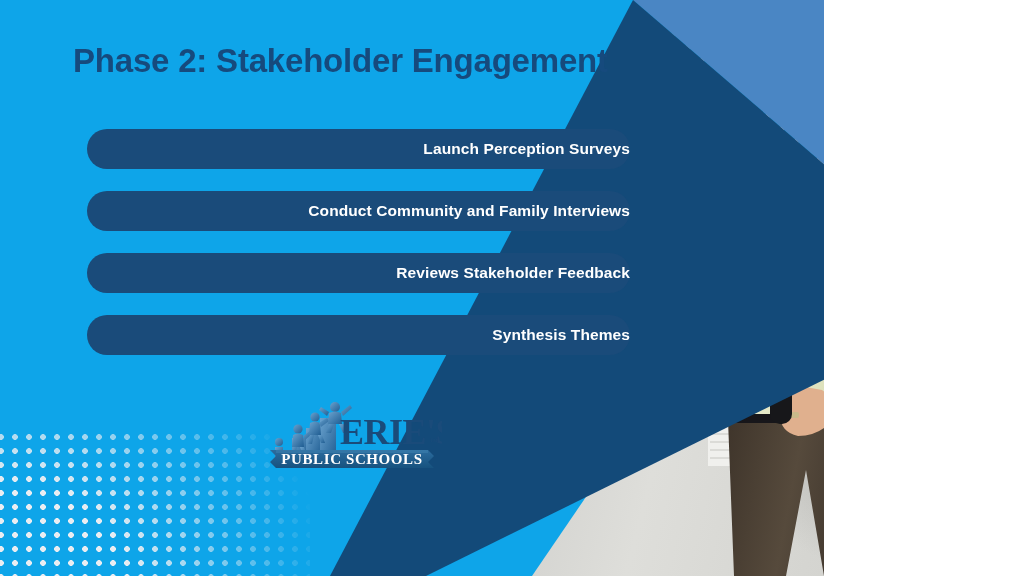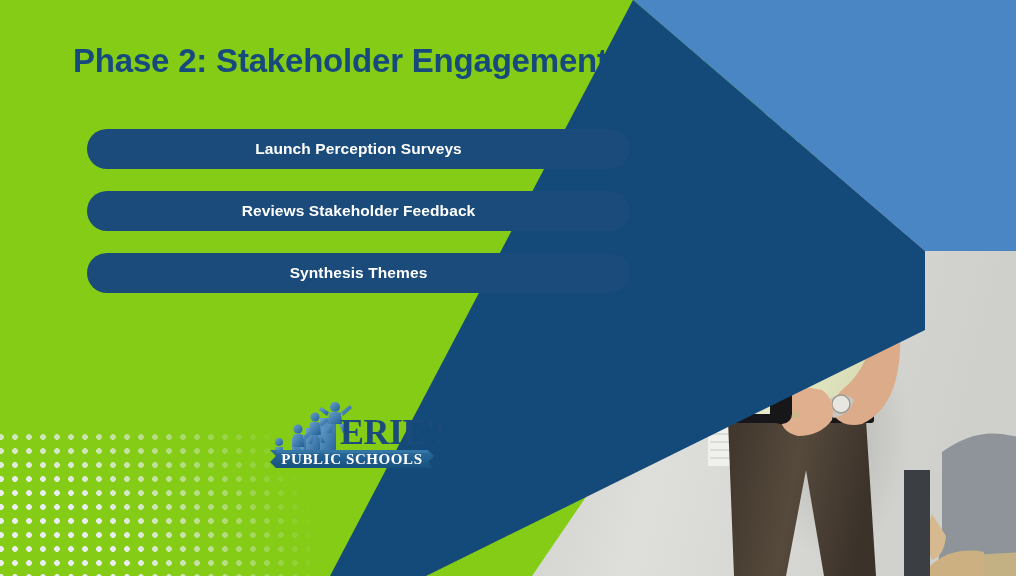"Phase 2: Stakeholder Engagement" #slide { background: #84cc16 -> #0ea5e9; width: 1016px -> 824px }
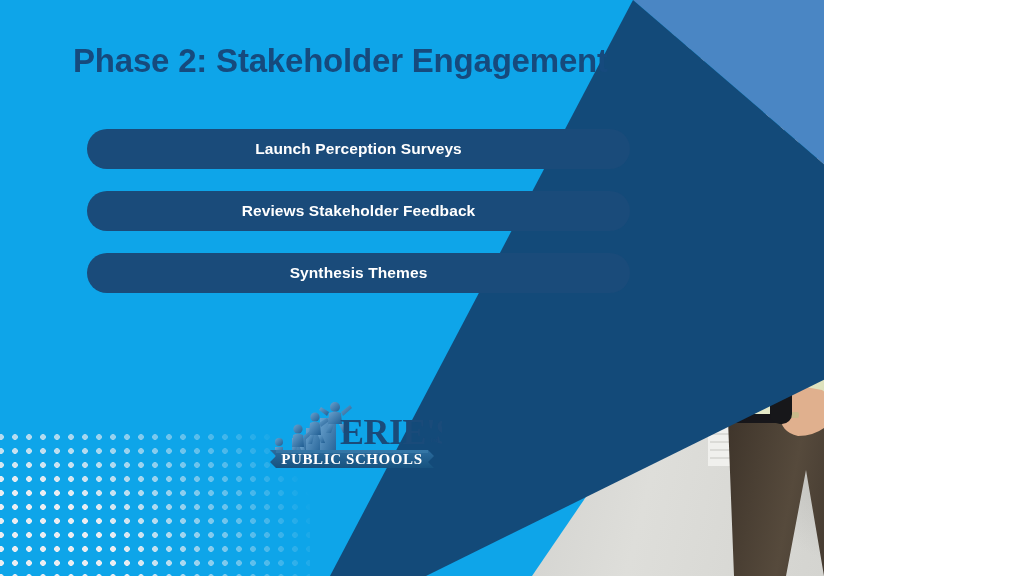"Launch Perception Surveys" .pill { justify-content: center -> flex-end }
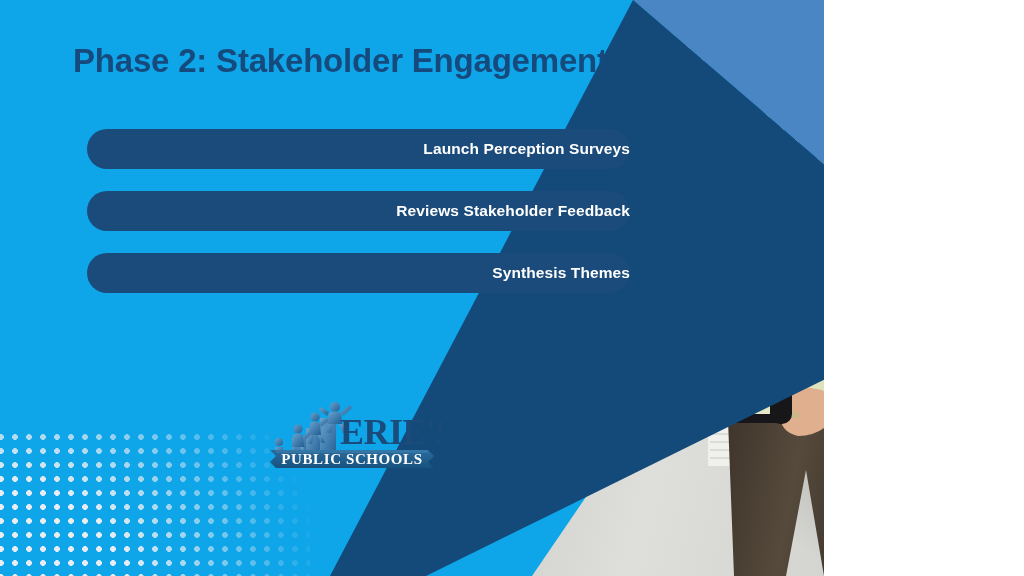"Conduct Community and Family Interviews" div.pill { html: none -> <div> <span>Conduct Community and Family Interviews</span> </div> }
